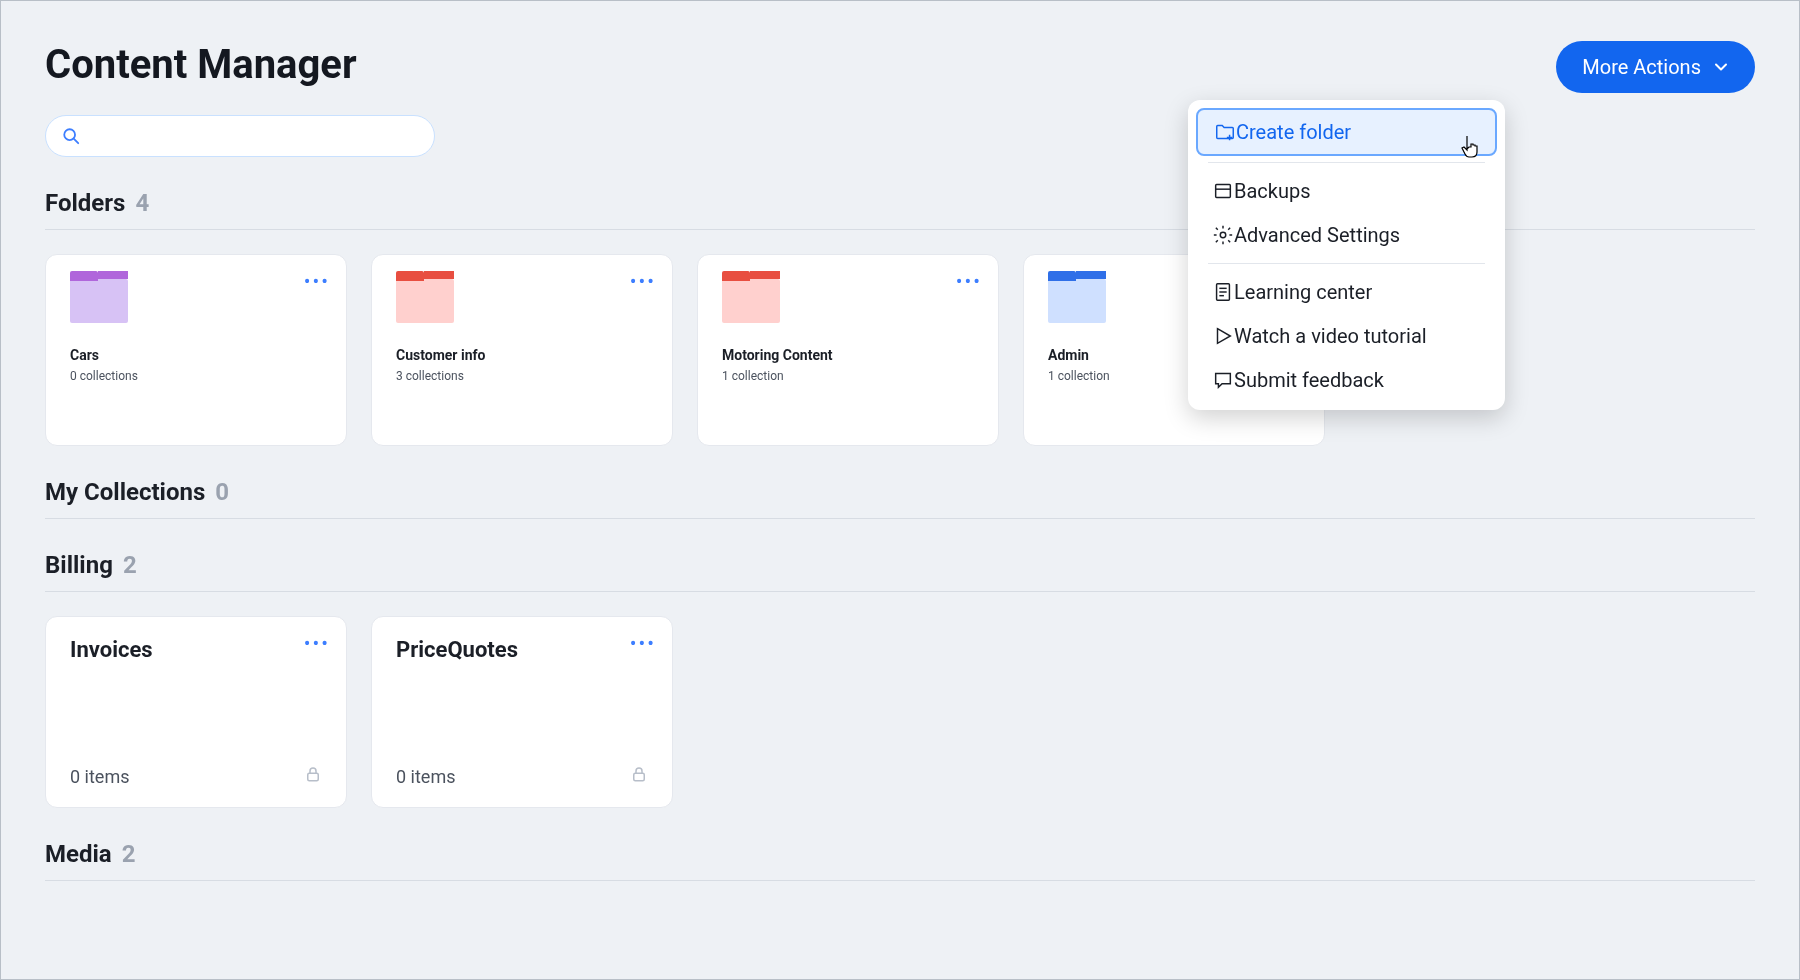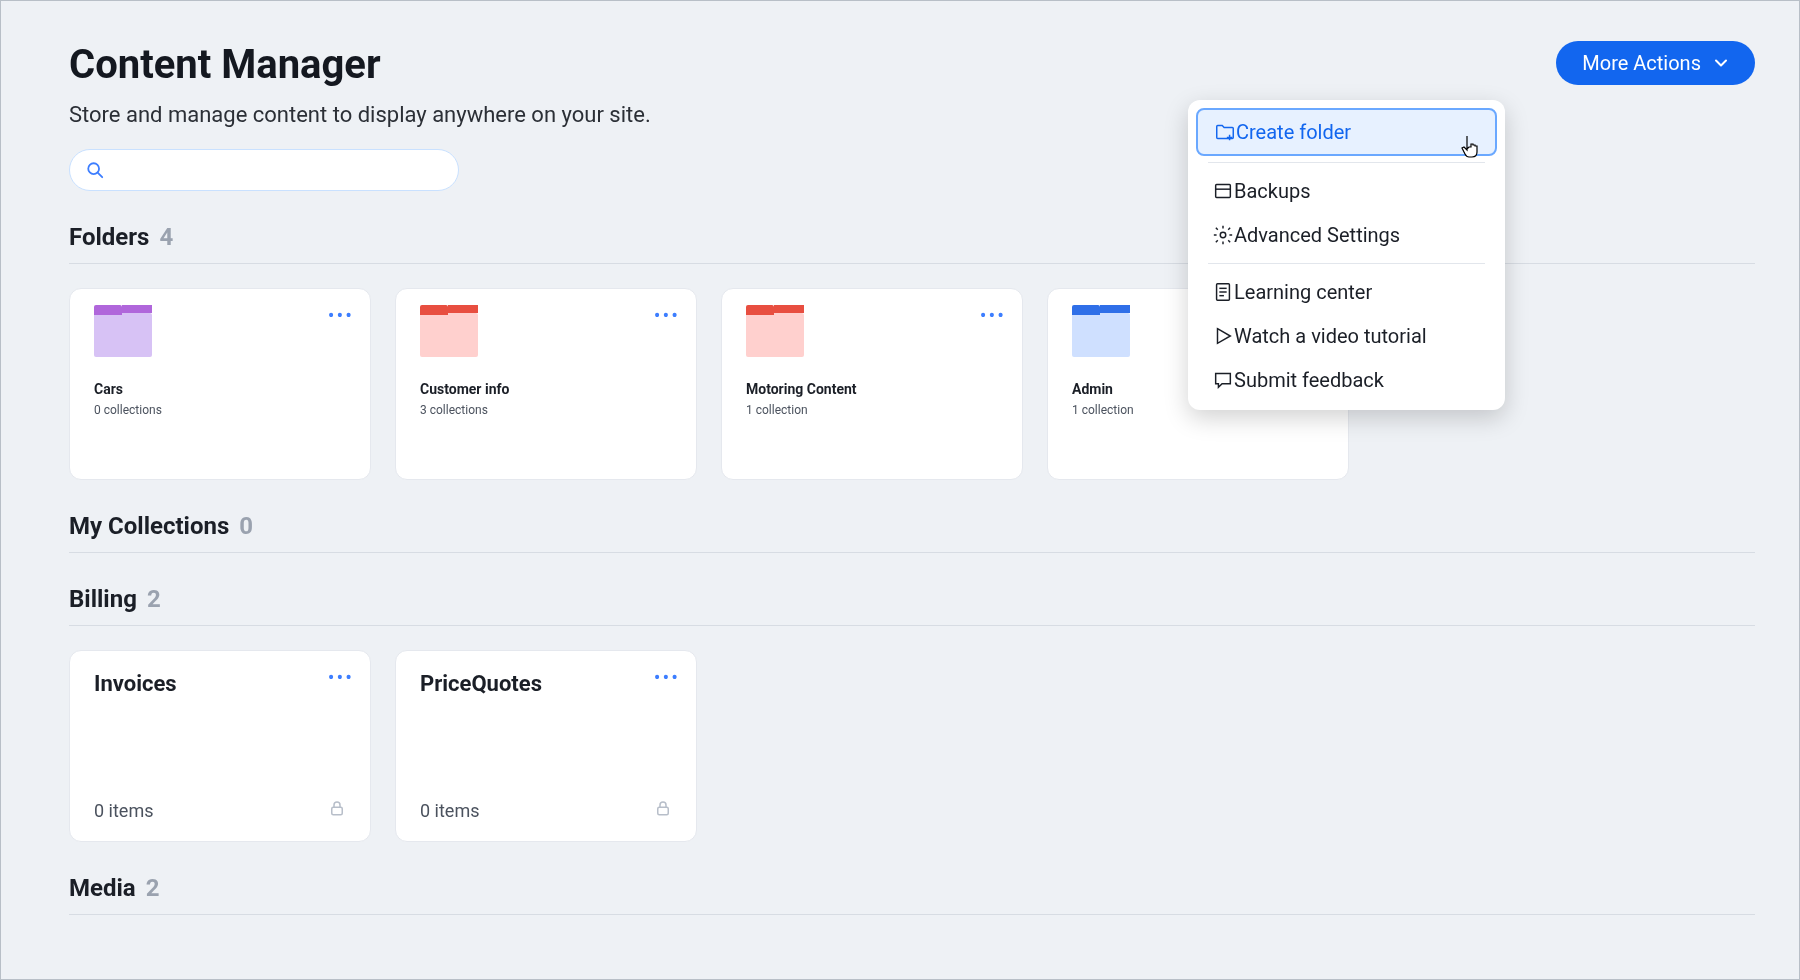"Content Manager" .page { margin-left: 24px -> none }
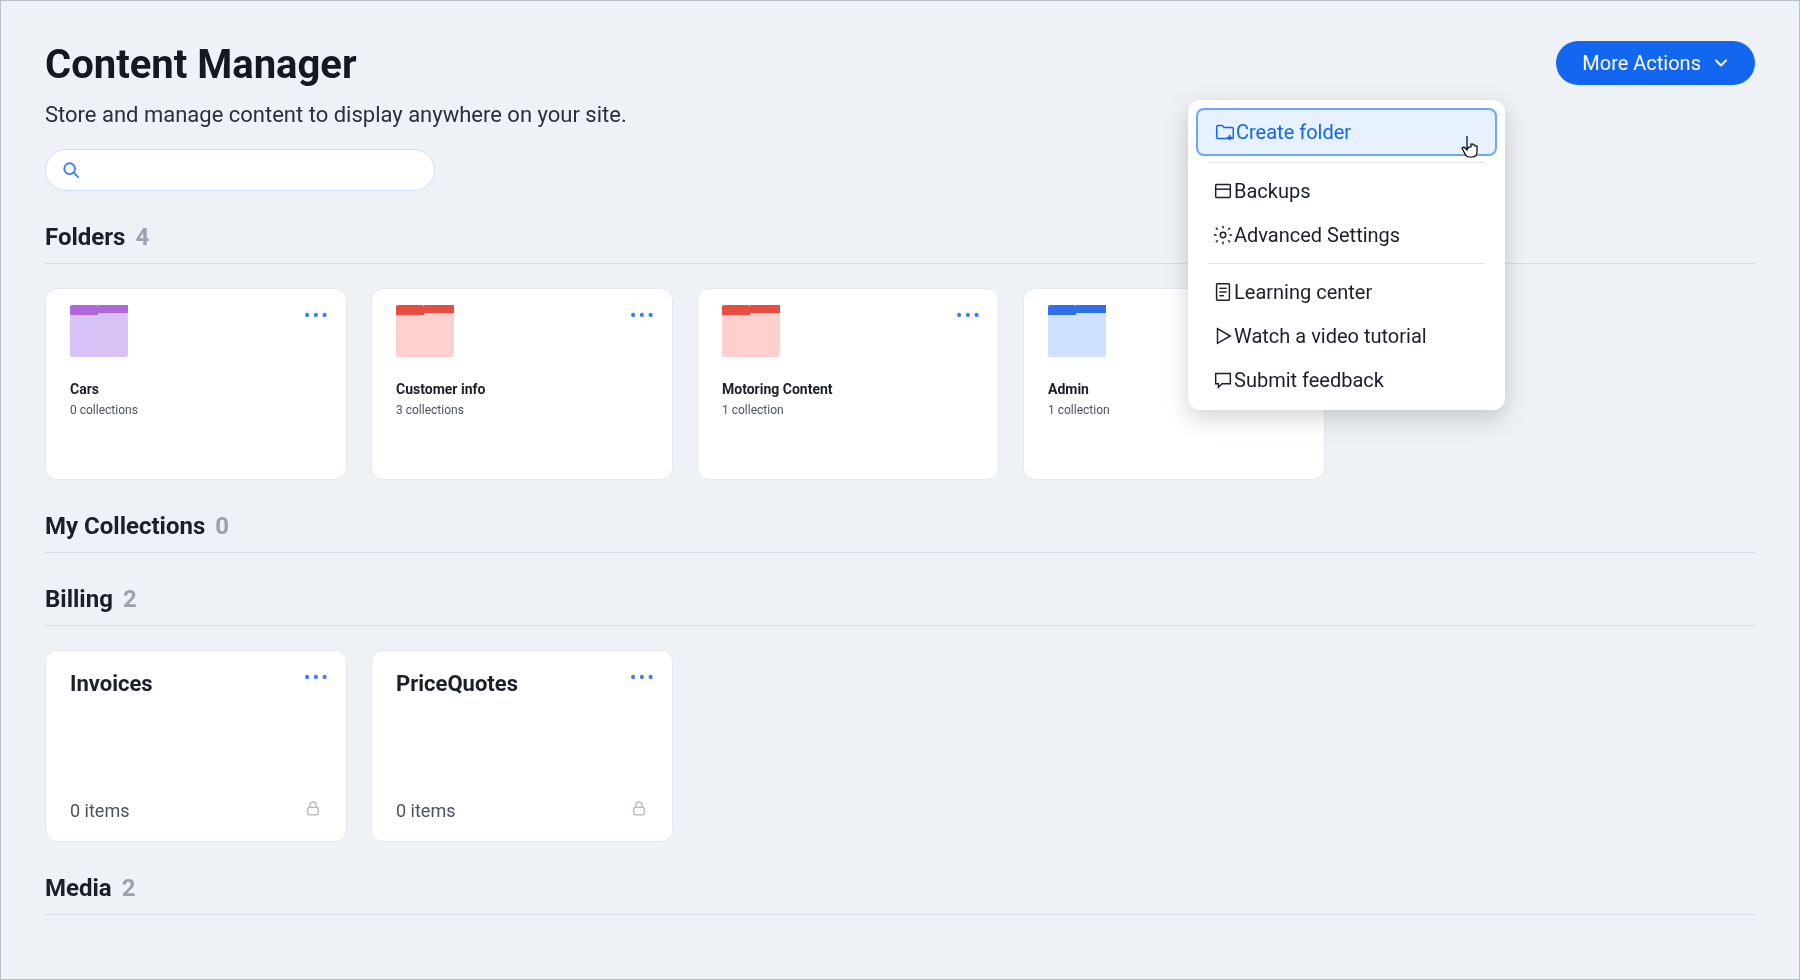"More Actions" .btn { height: 44px -> 52px }
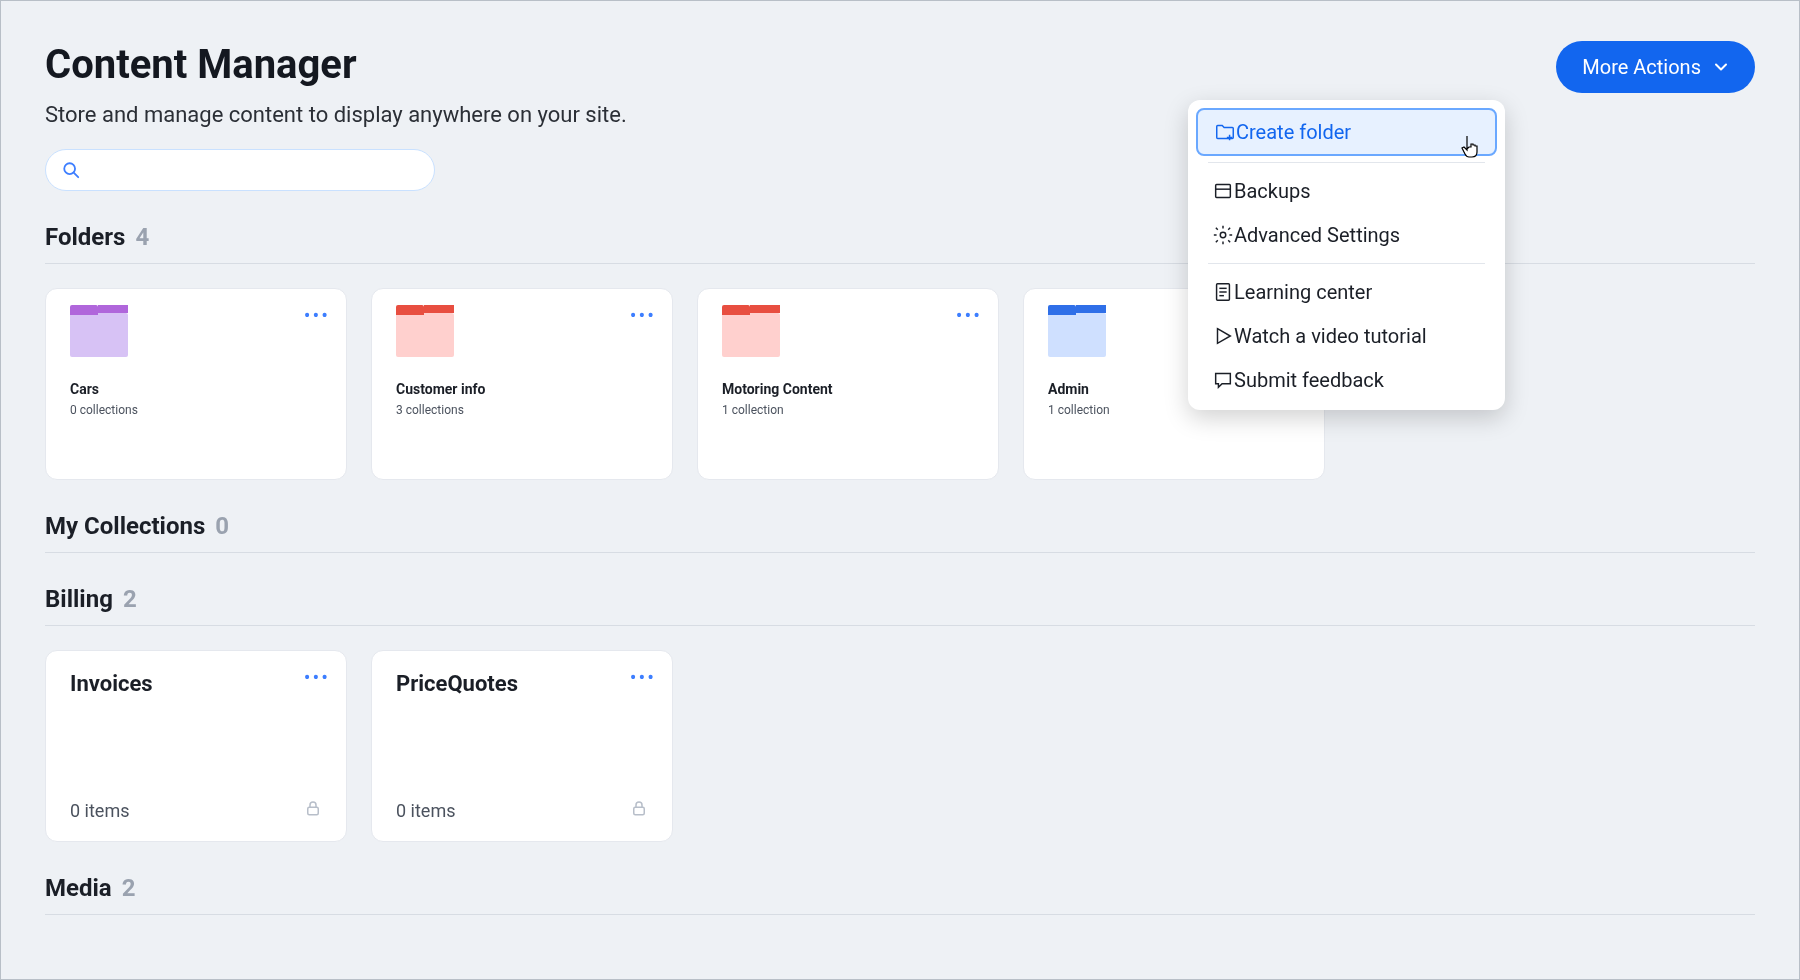"Store and manage content to" div.subtitle { html: <div>Store and manage content to display anywhere on your site.</div> -> none }
